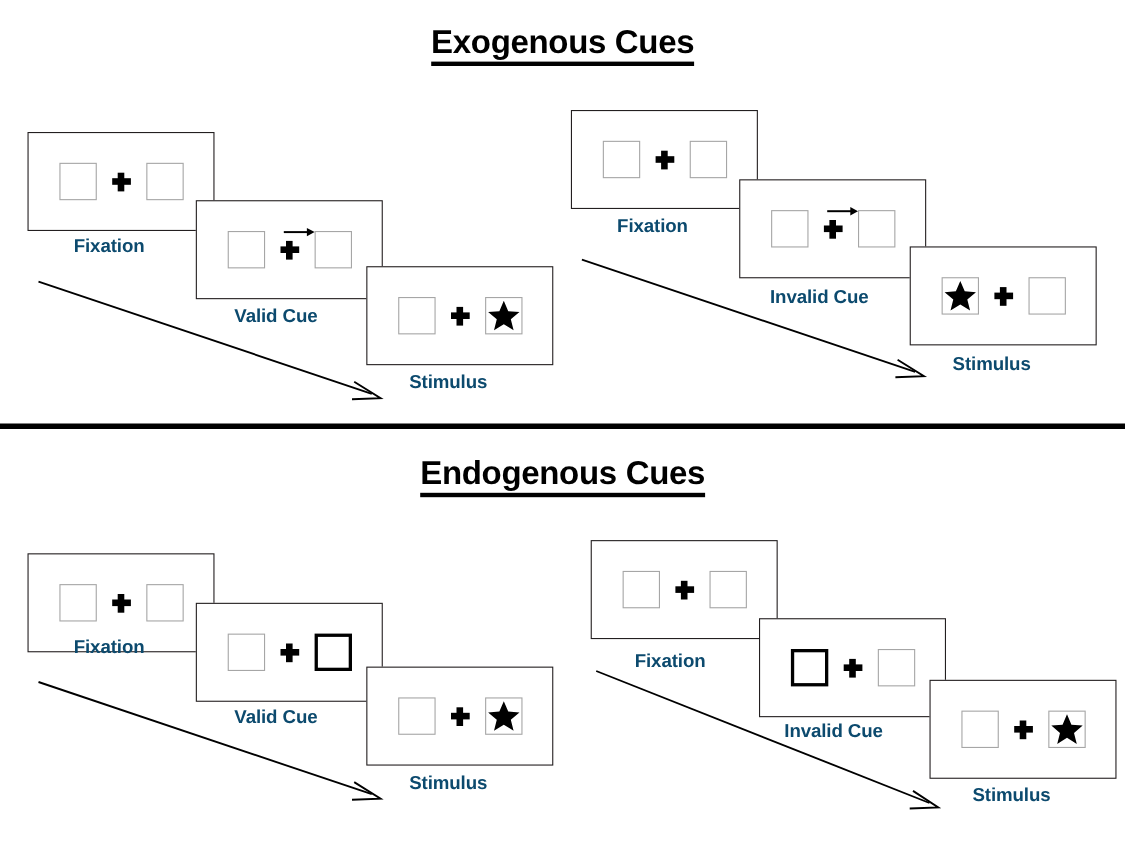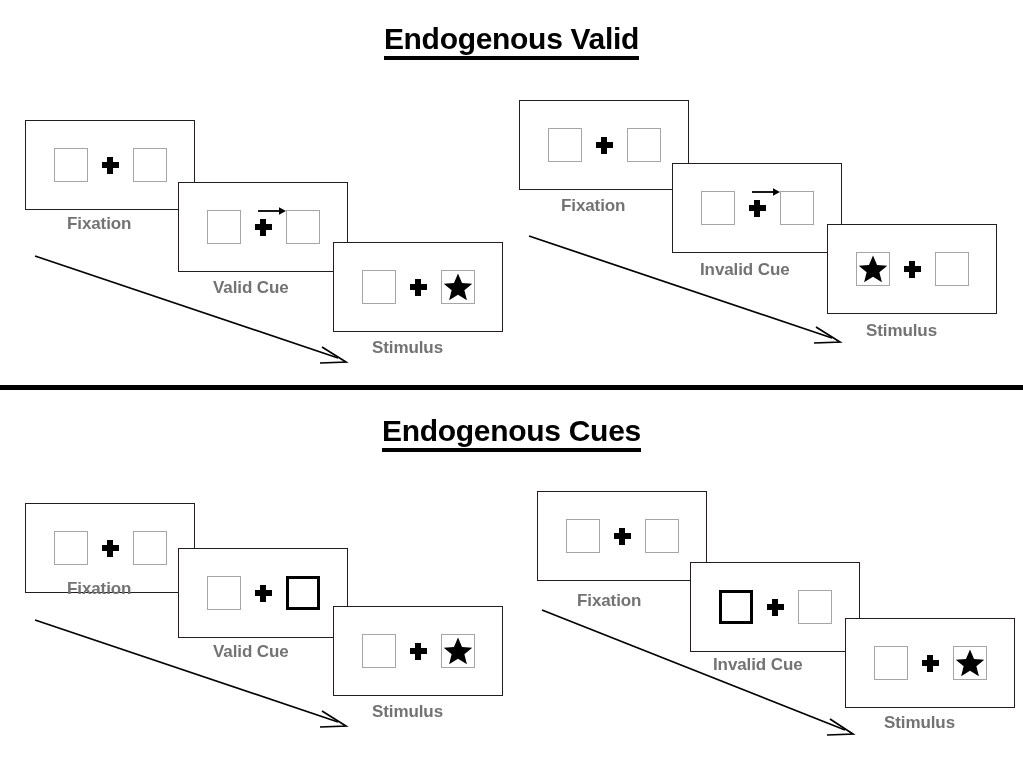"Endogenous Valid" span { text: Endogenous Valid -> Exogenous Cues }
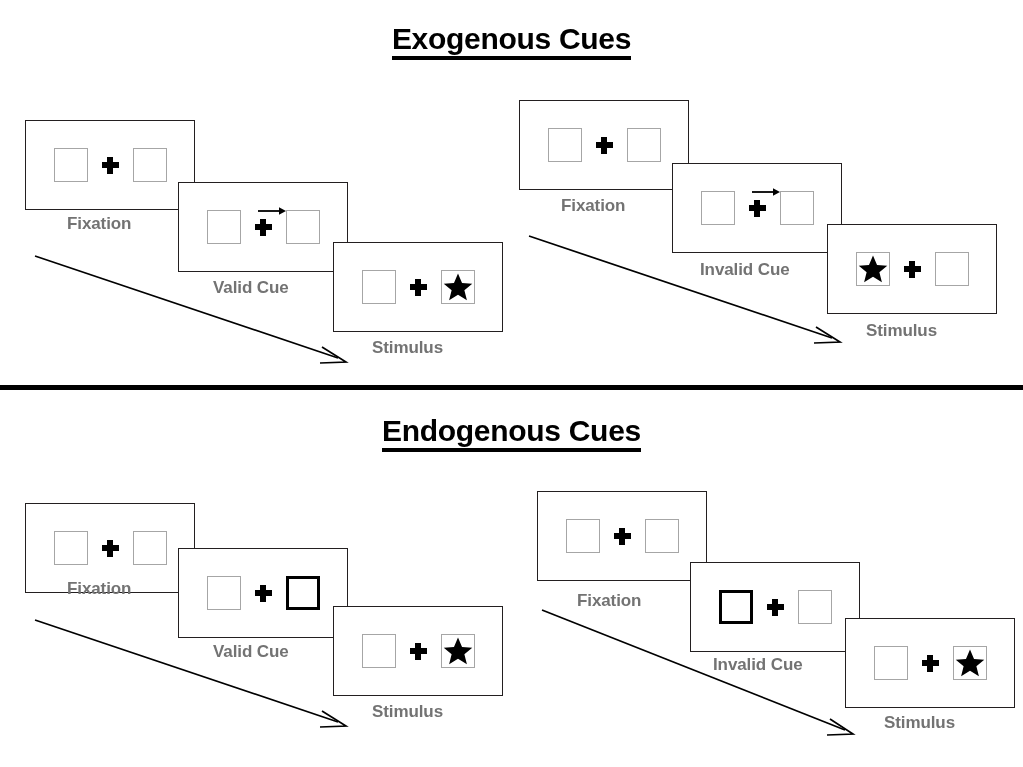"Fixation" .caption { color: #737373 -> #0c4a6e }
